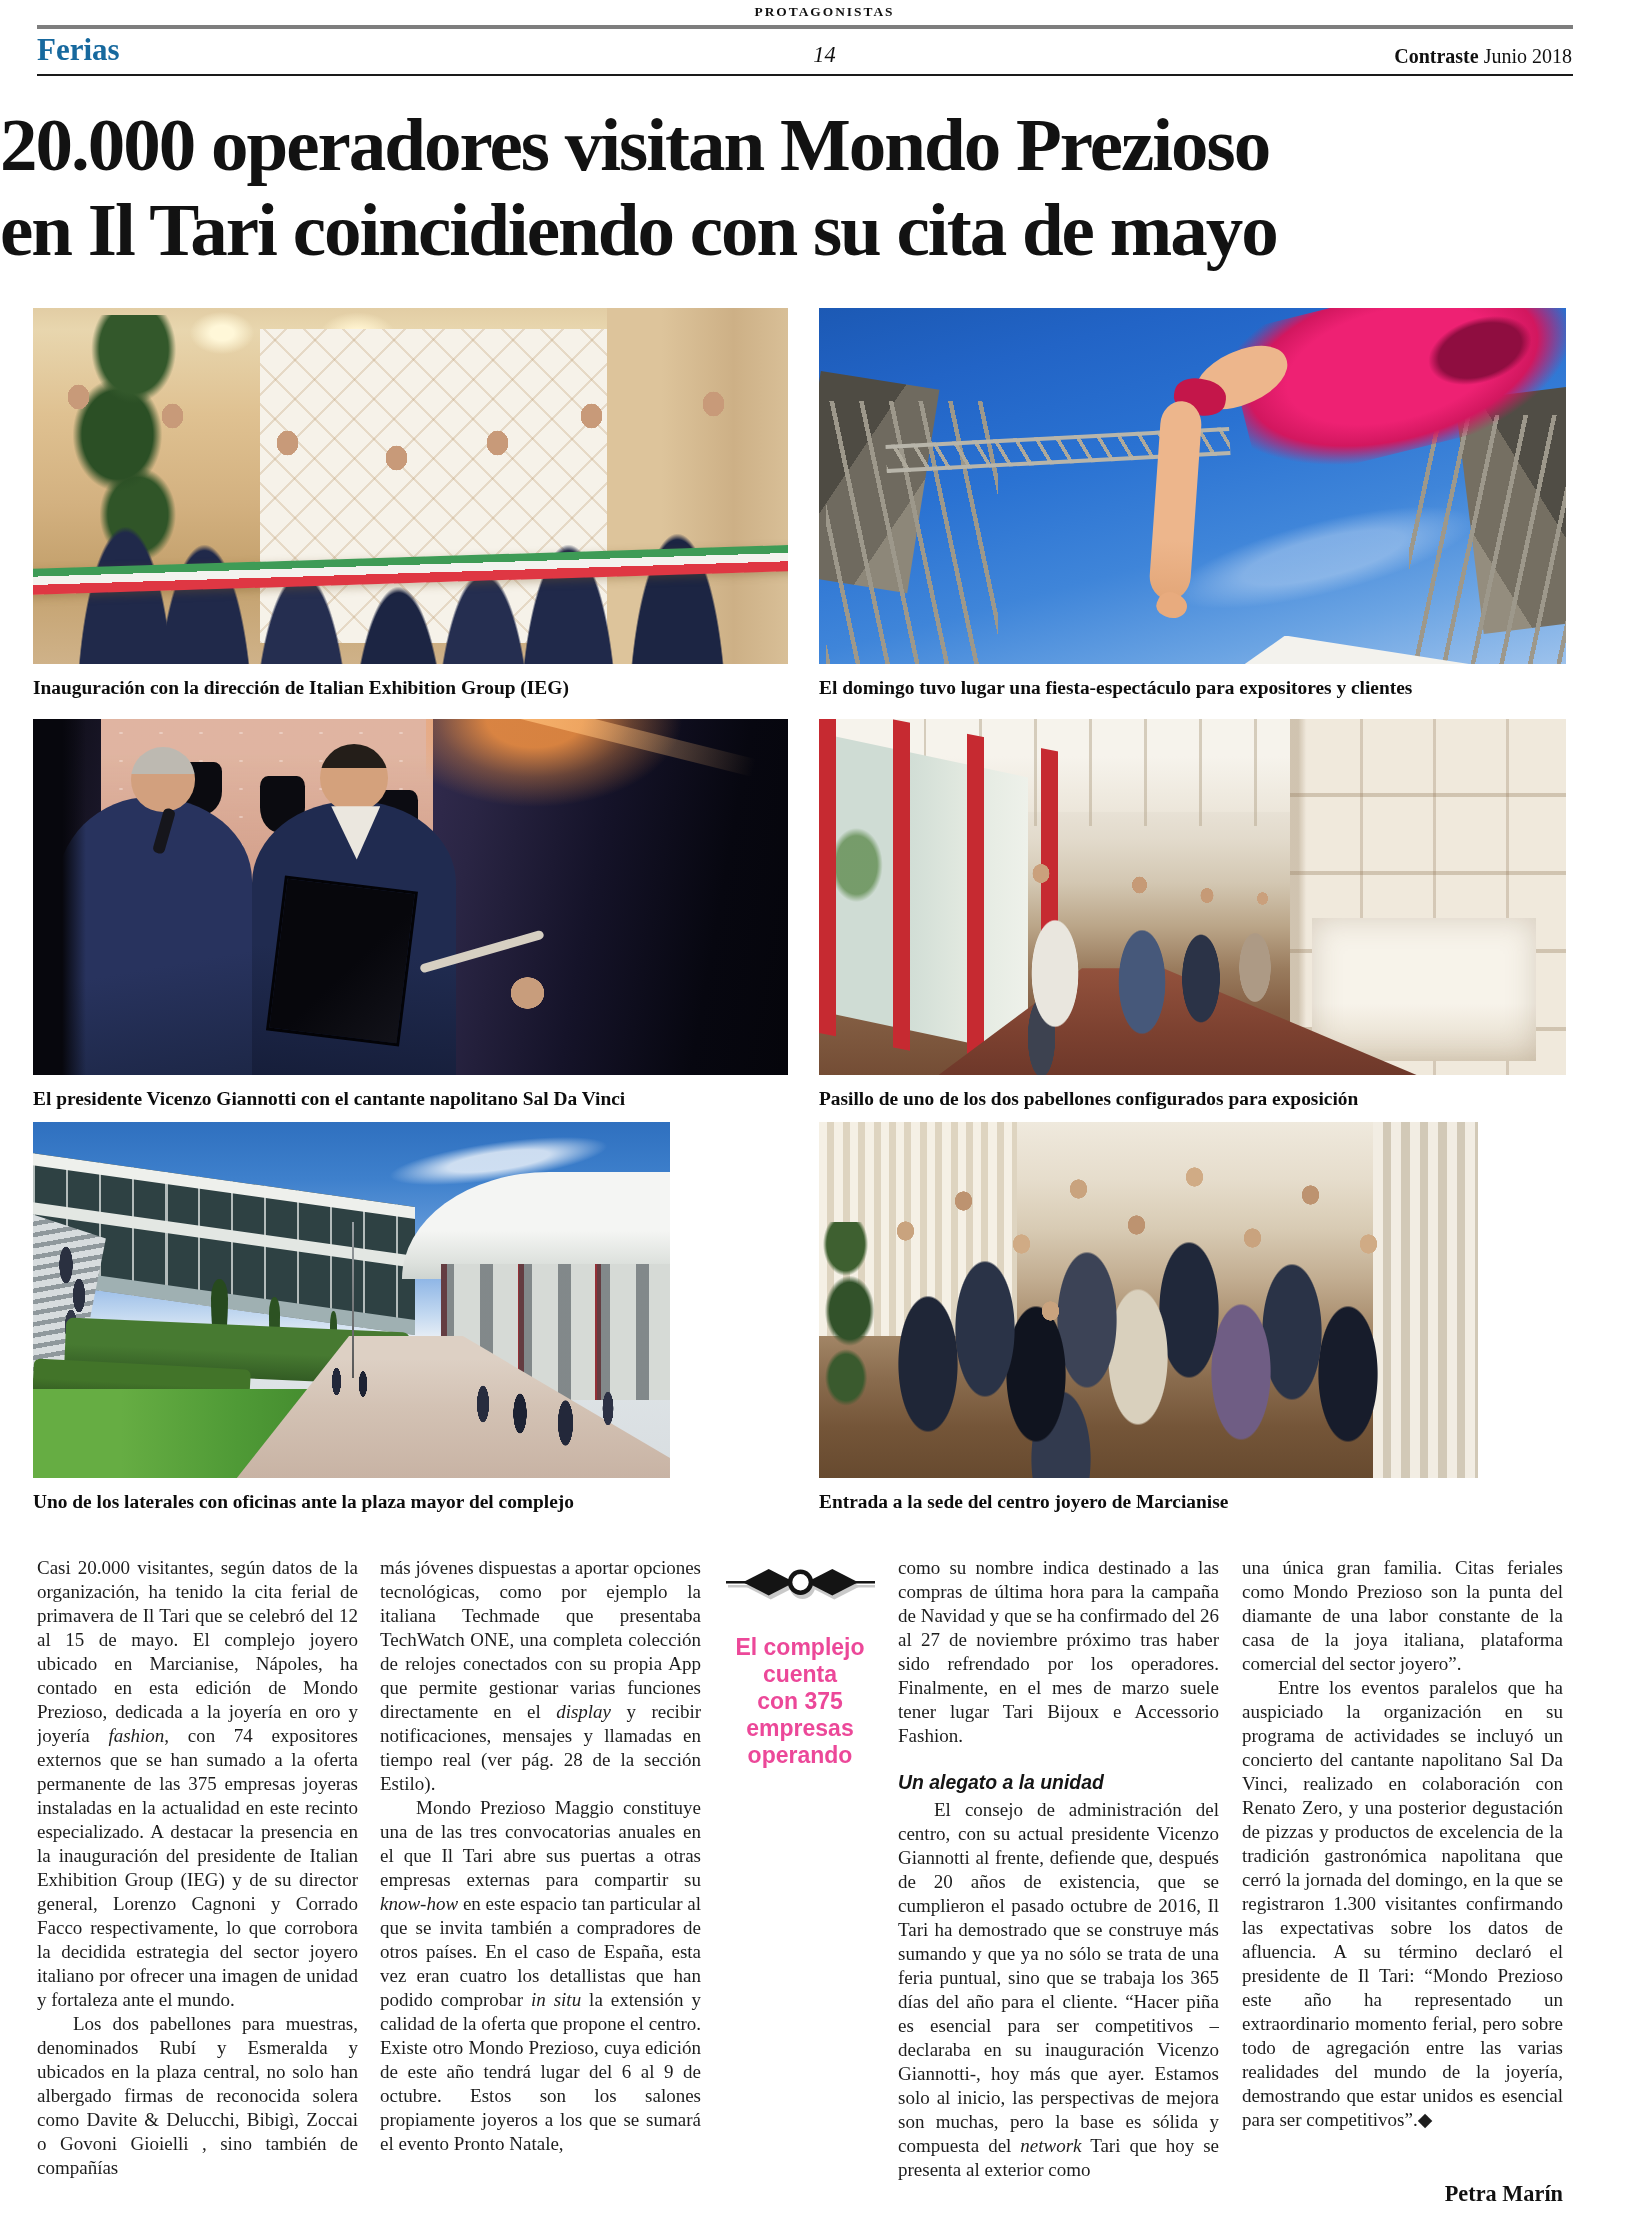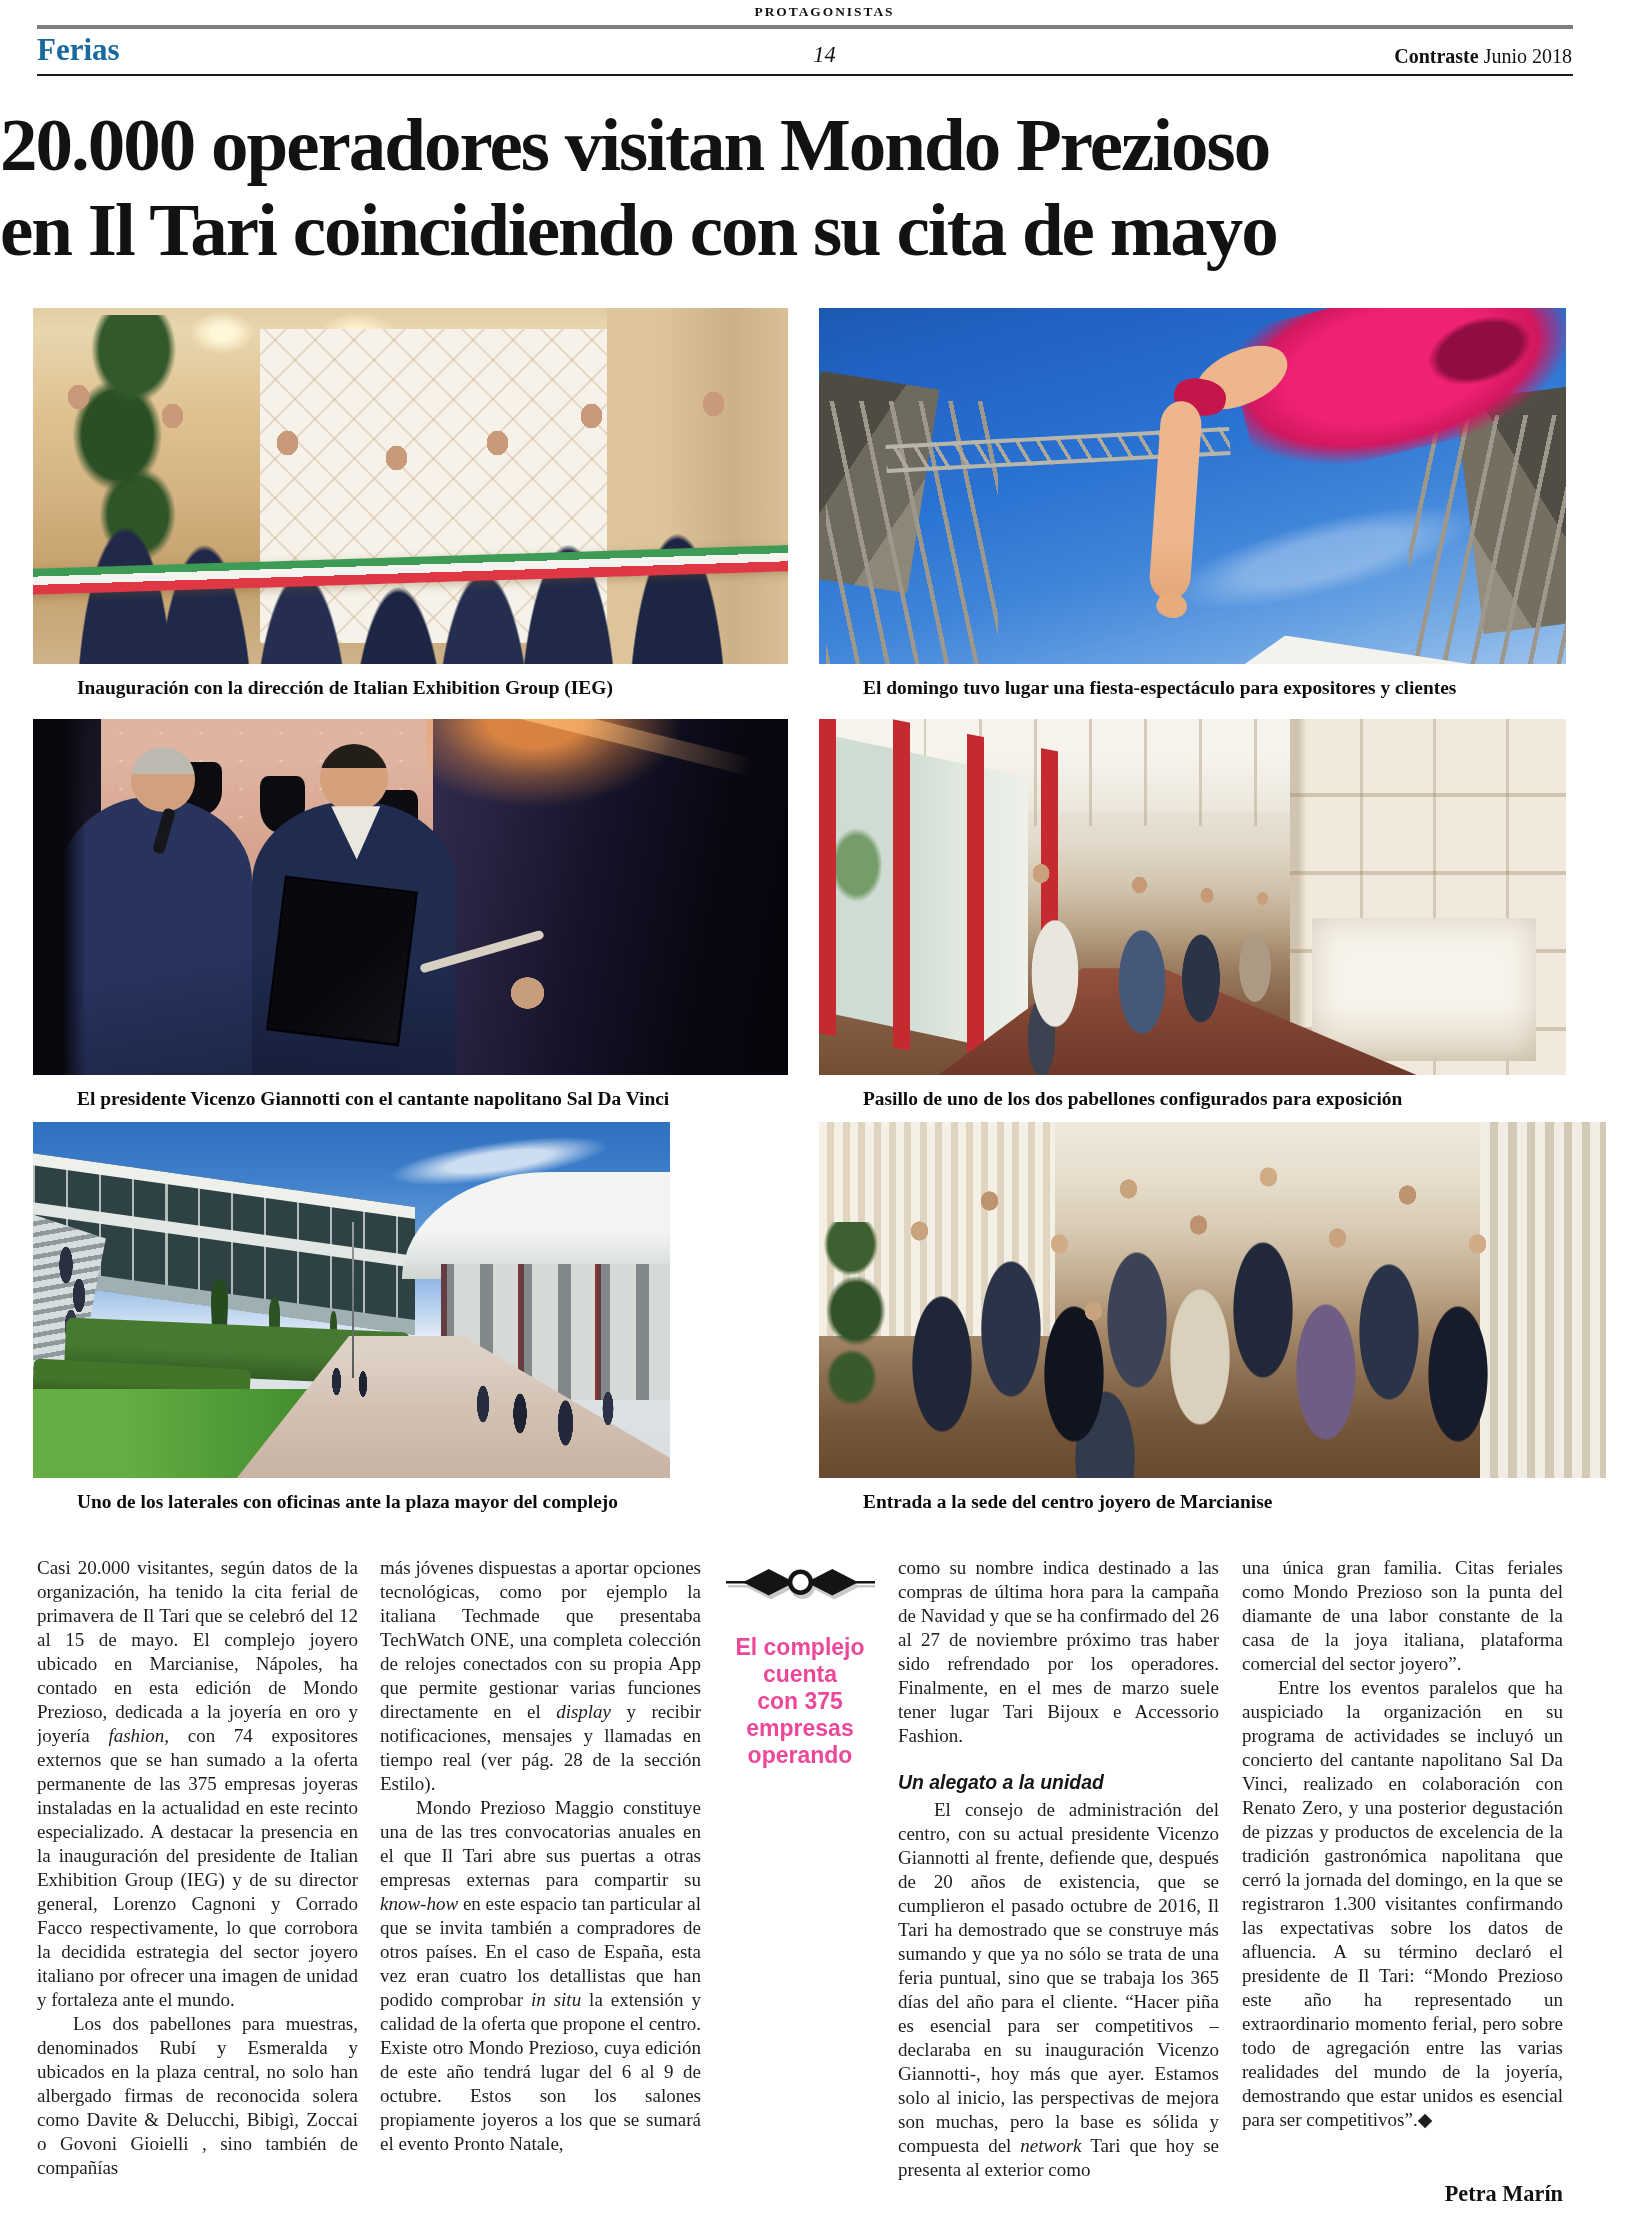"Inauguración con la dirección de" figcaption { margin-left: 44px -> none }
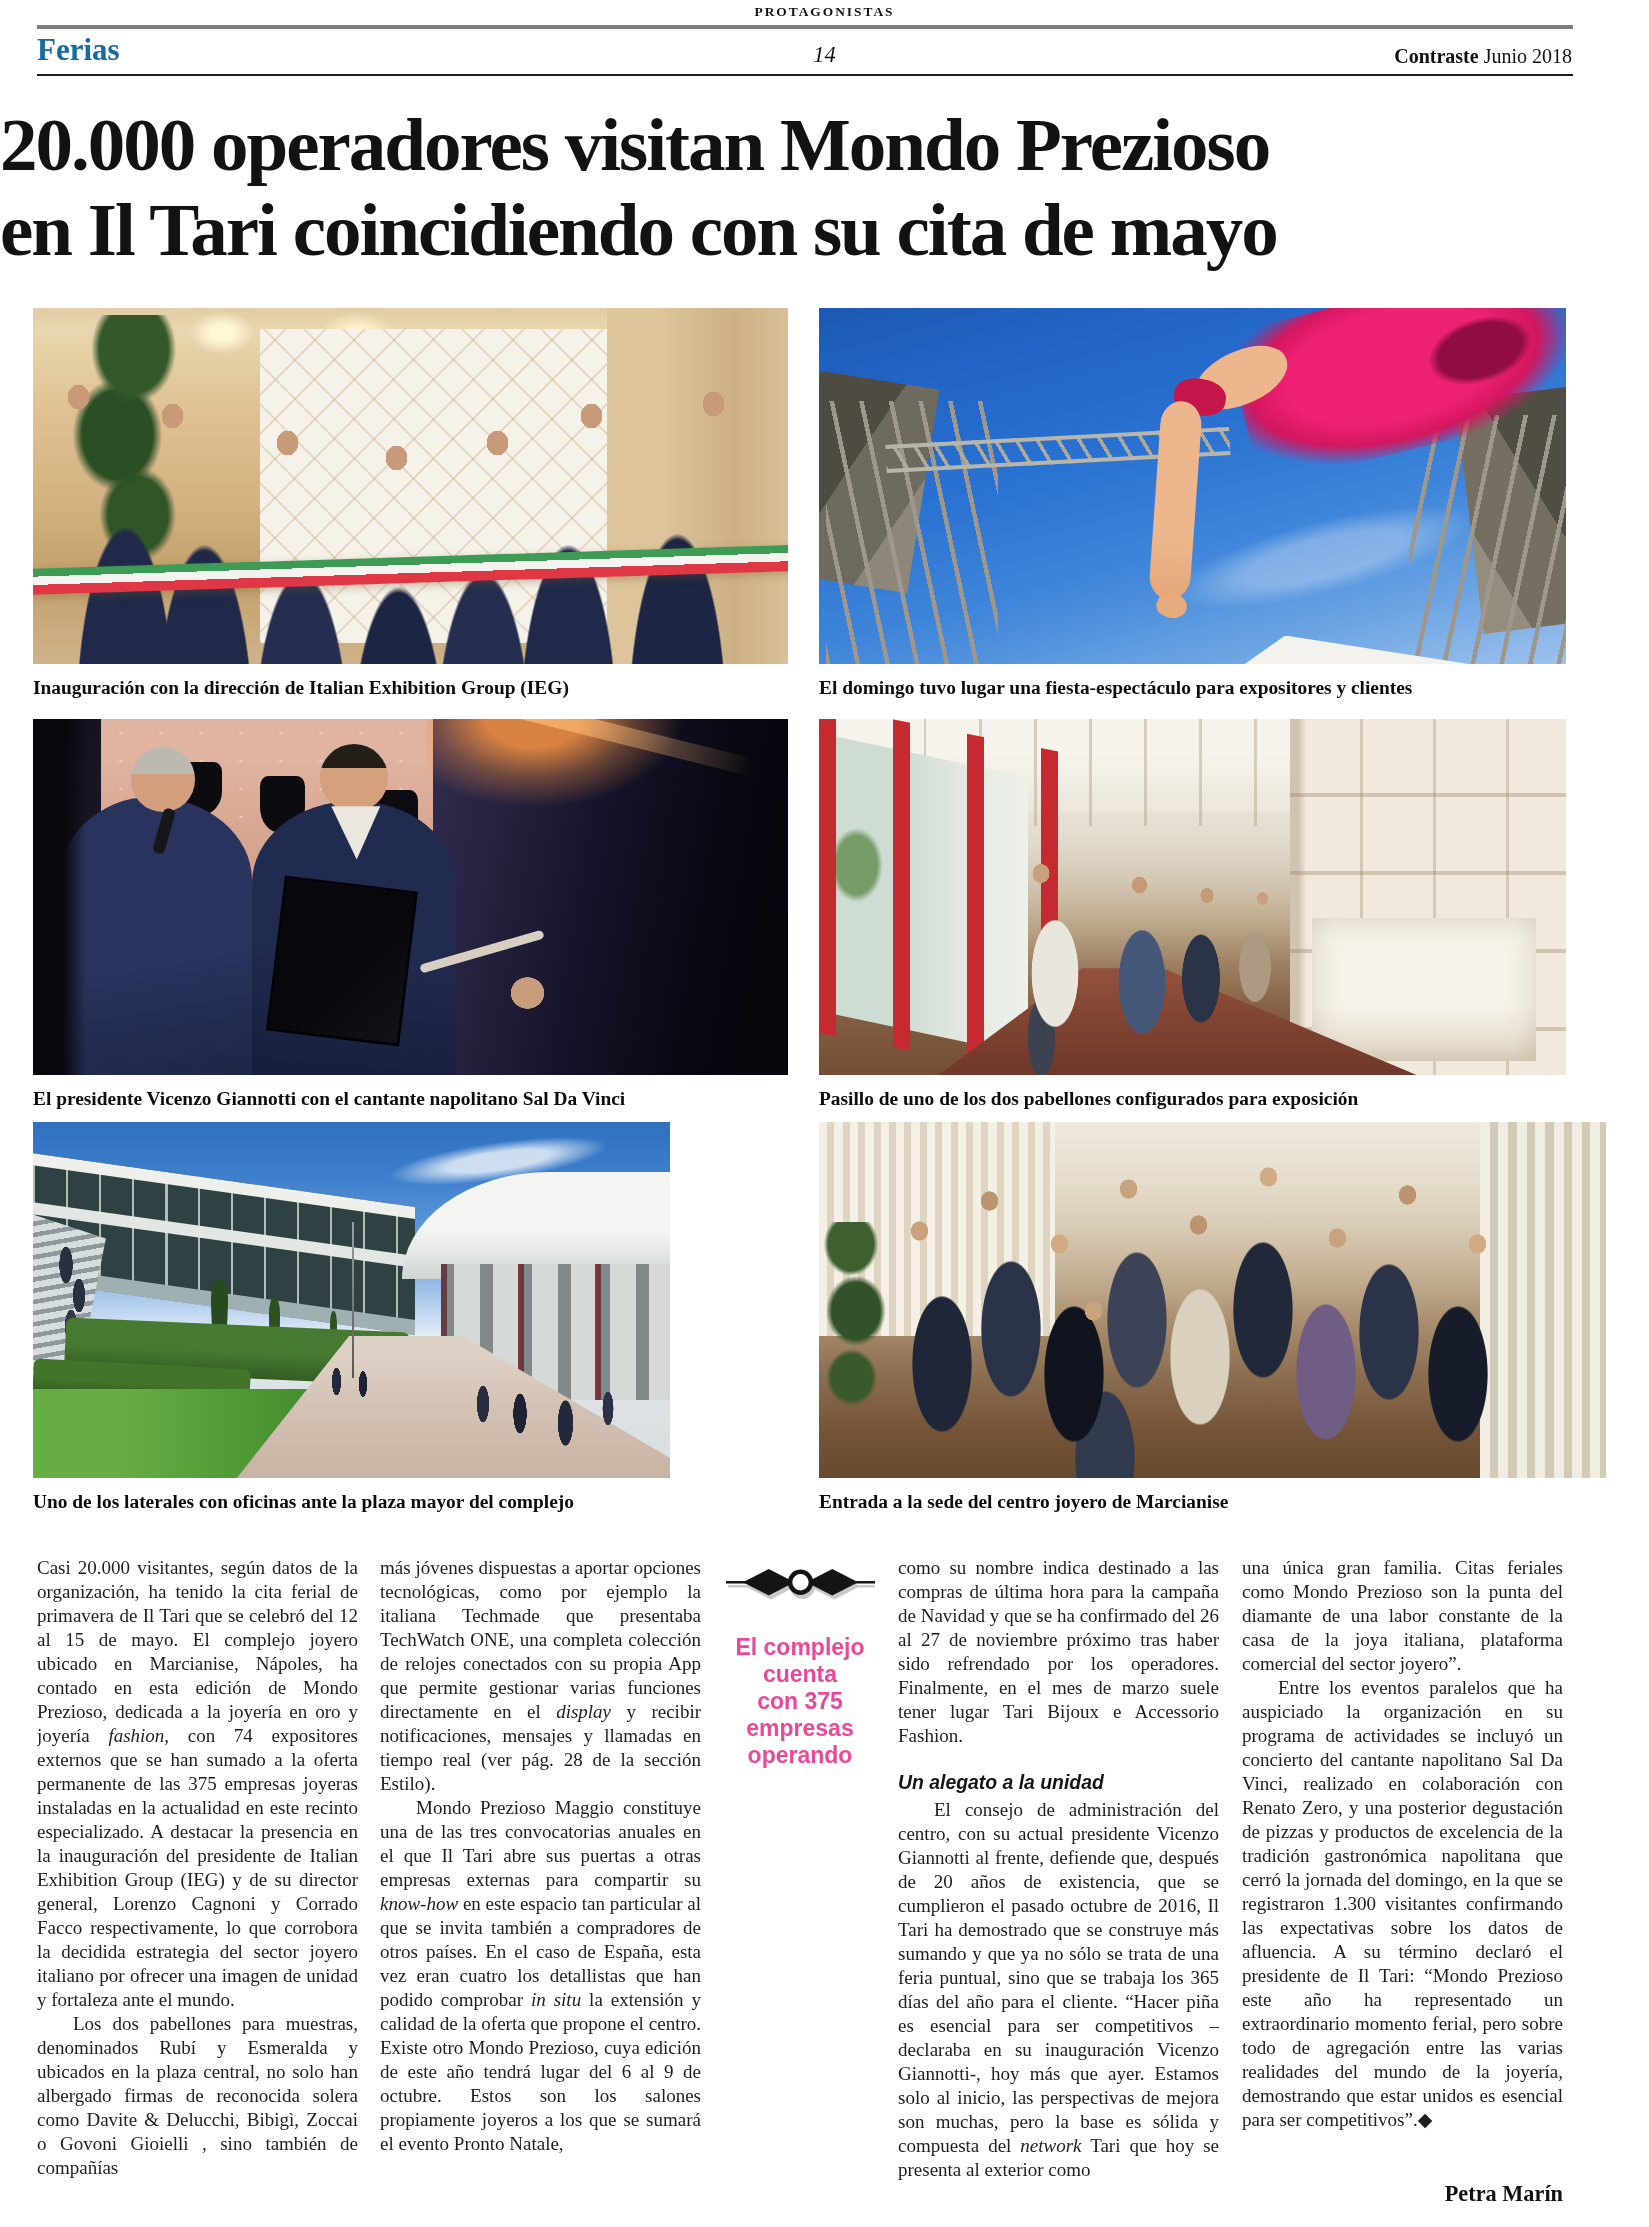"Entrada a la sede del" .fig5 { width: 787px -> 659px }
